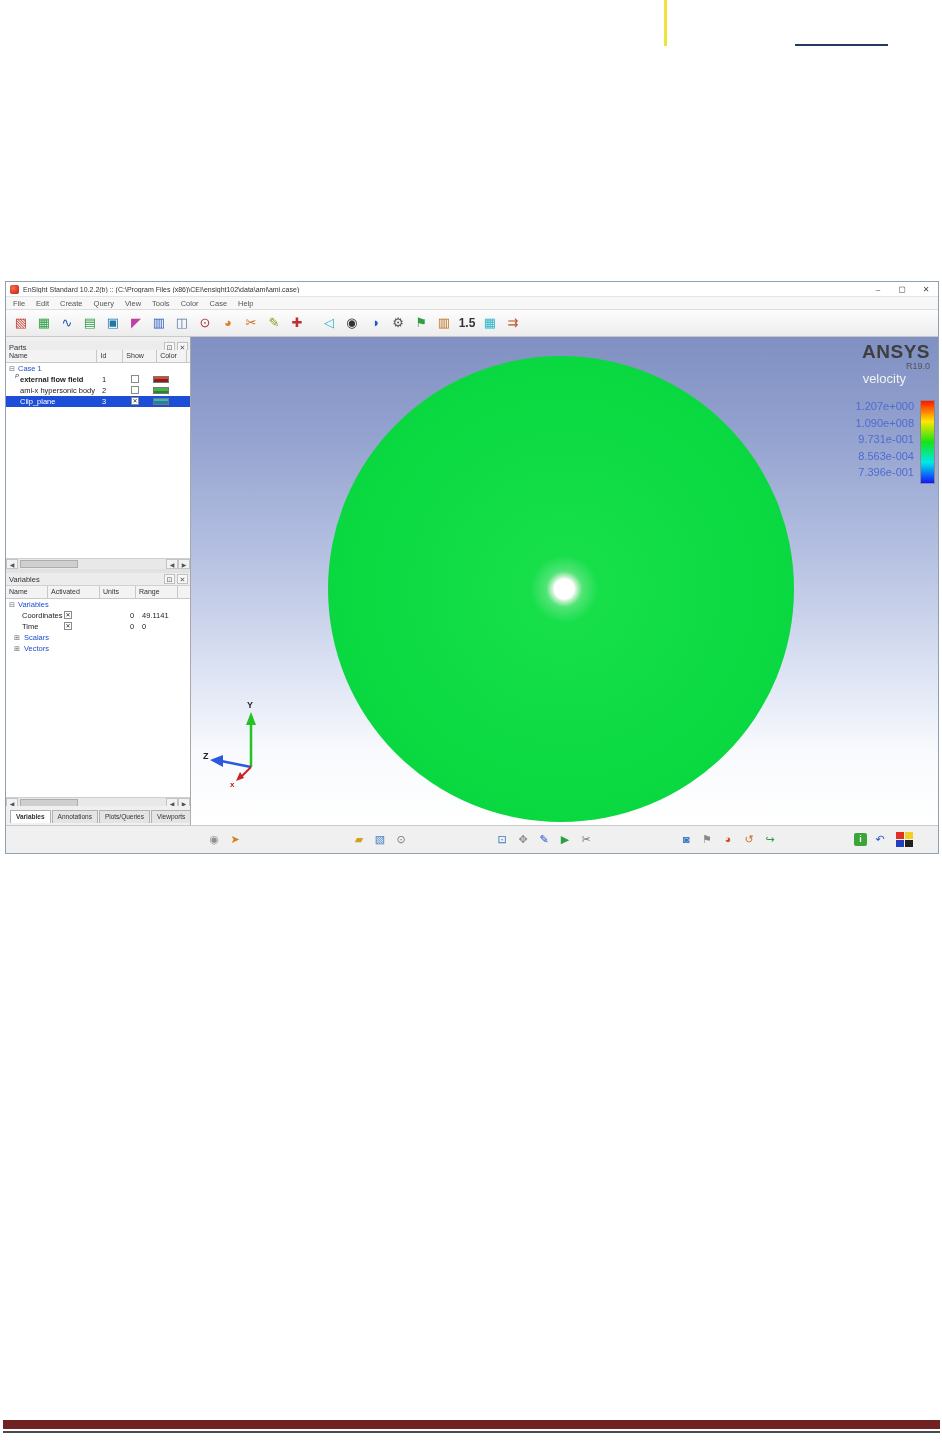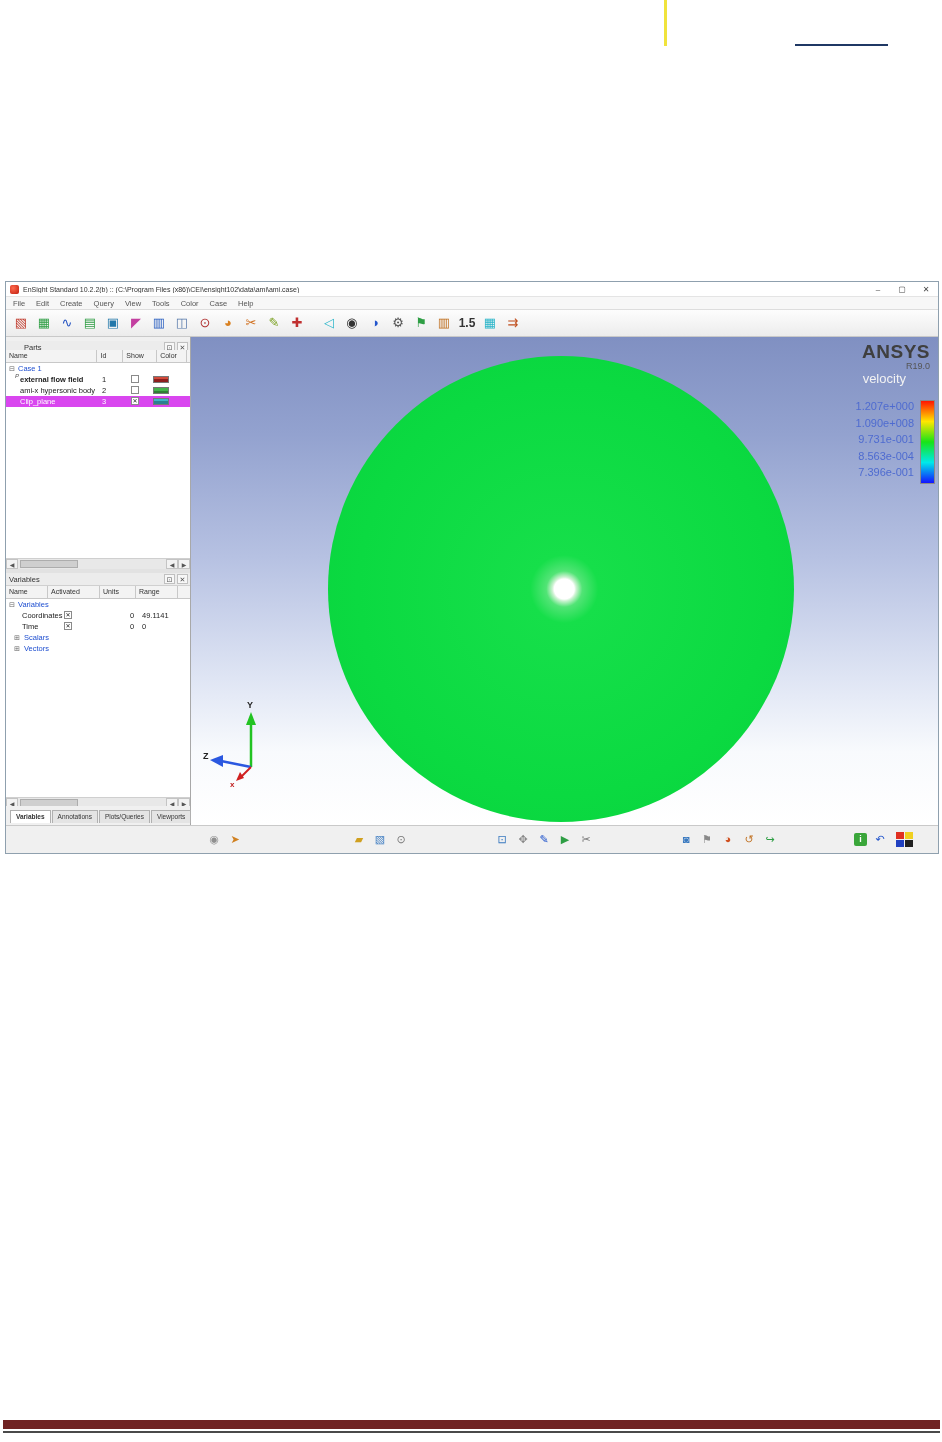"Parts" div.phead { padding-left: 15px -> none }
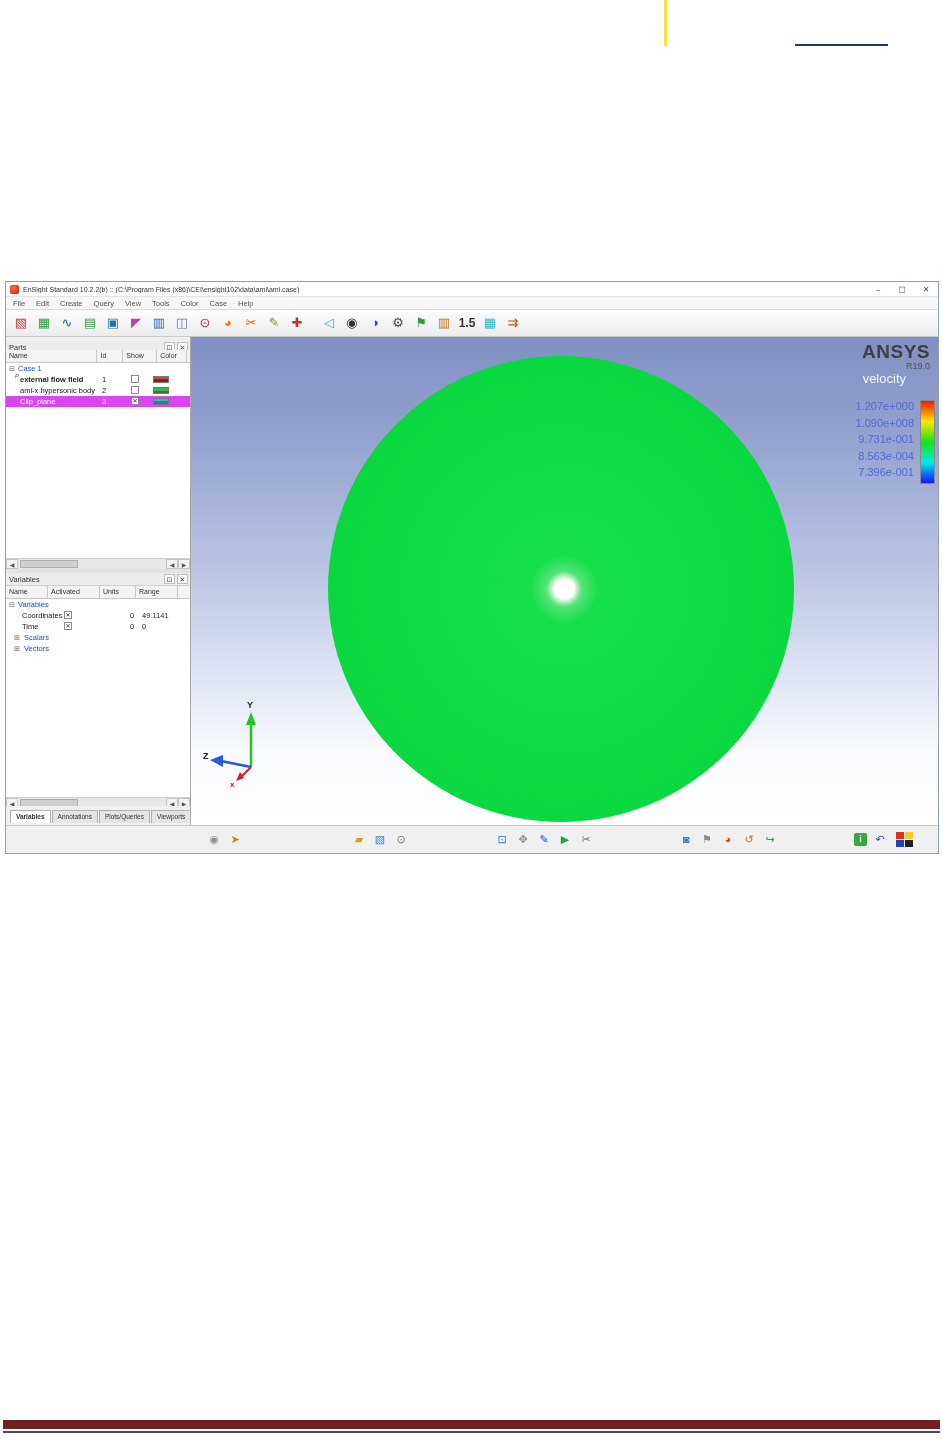"Clip_plane" .trow.sel { background: #d946ef -> #1d4ed8 }
